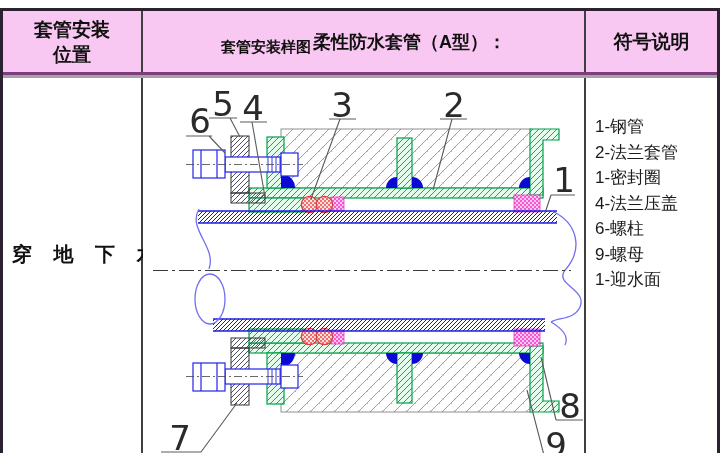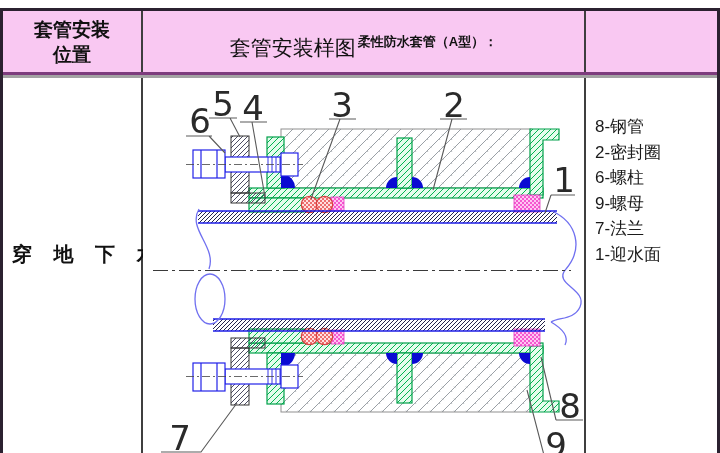"套管安装样图" .hd-big { font-size: 21px -> 15px; font-weight: normal -> bold }
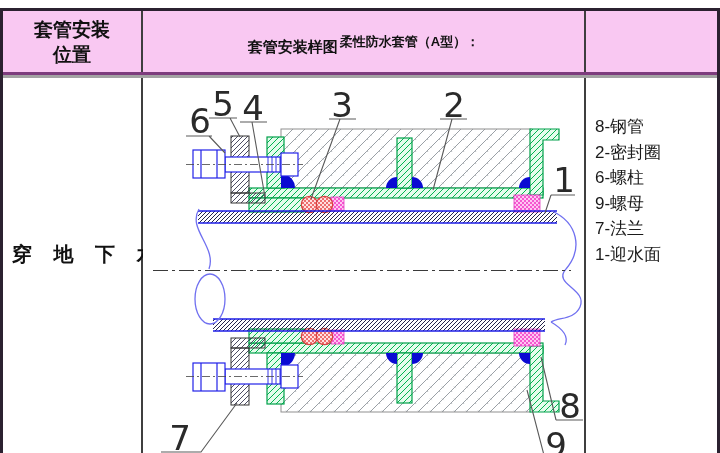"柔性防水套管（A型）：" .hd-sub { font-size: 13px -> 18px }
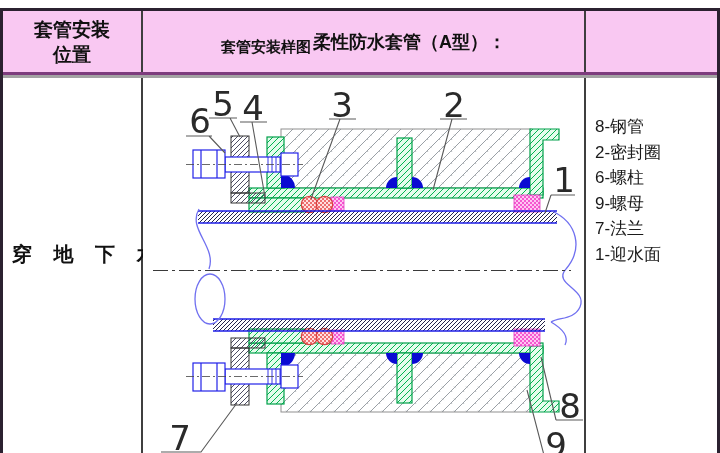"符号说明" div.hc { html: none -> <div> <div>符号说明</div> </div> }
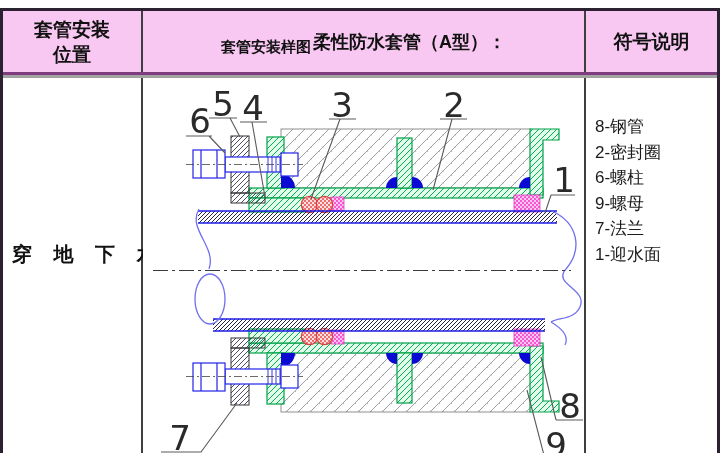"8-钢管" div.legend-item { text: 8- -> 1- }
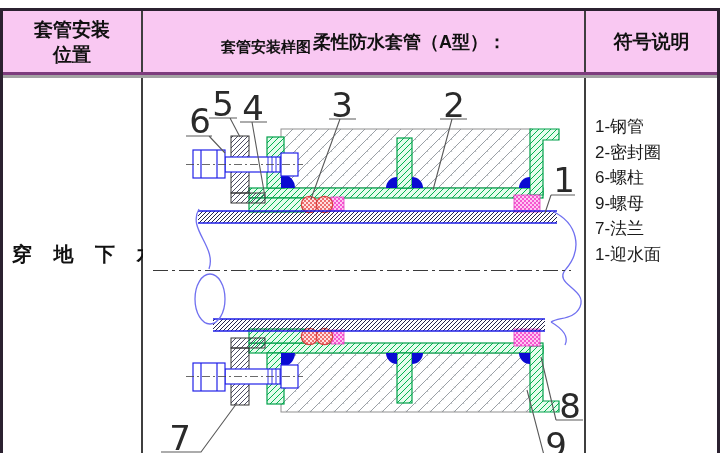"2-法兰套管" div.legend-item { html: none -> <div>2-法兰套管</div> }
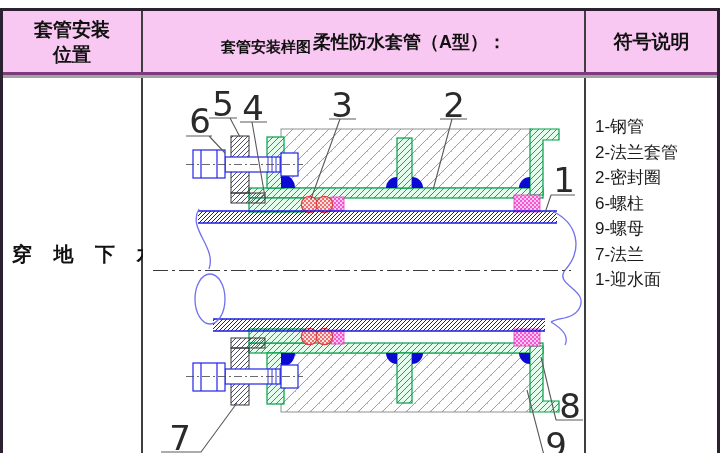"2-密封圈" div.legend-item { text: 2- -> 1- }
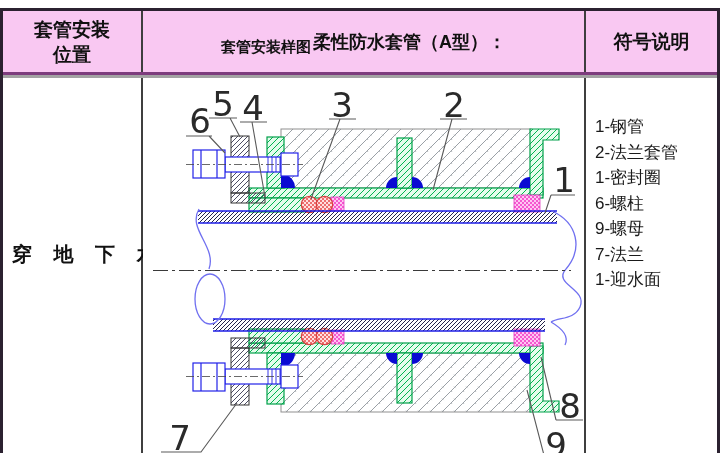"4-法兰压盖" div.legend-item { html: none -> <div>4-法兰压盖</div> }
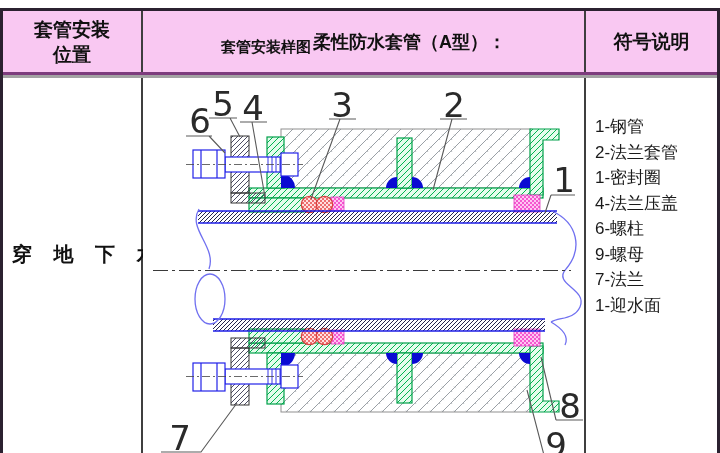"7-法兰" div.legend-item { html: <div>7-法兰</div> -> none }
